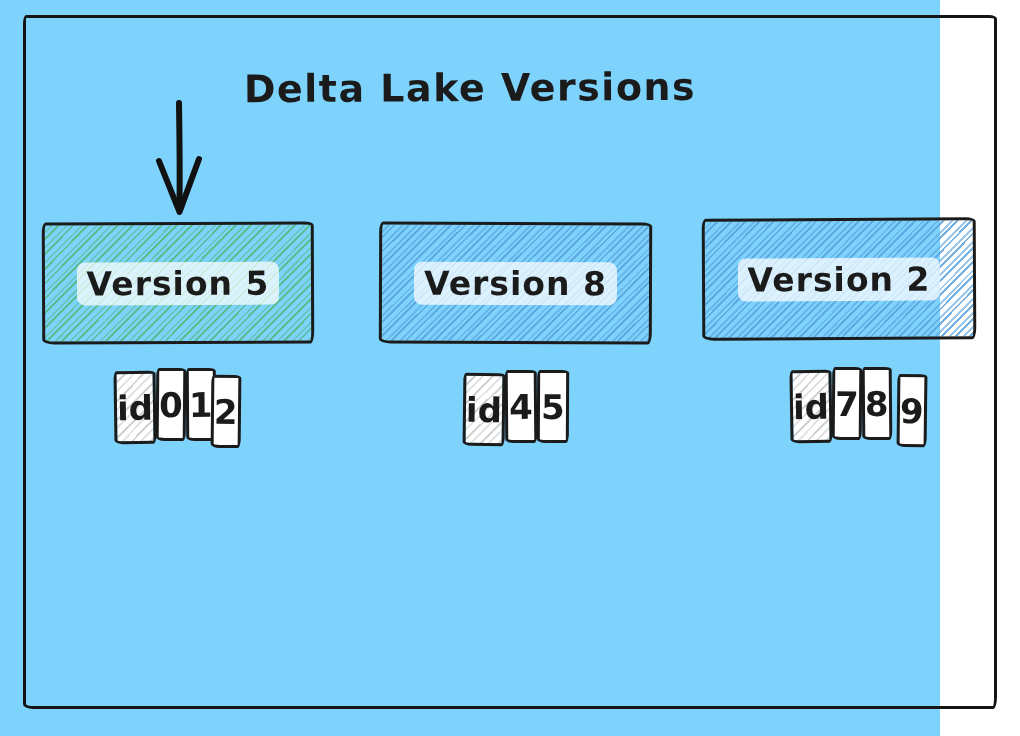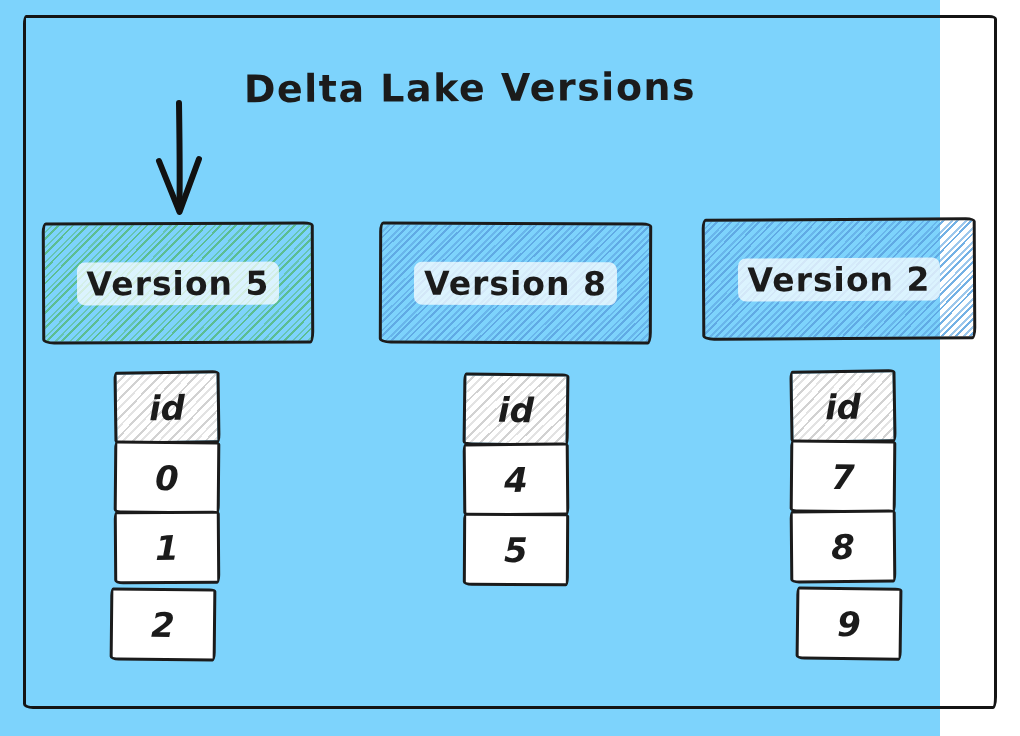"id" .table { flex-direction: column -> row; font-style: italic -> none }
